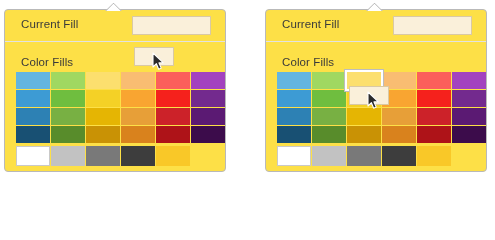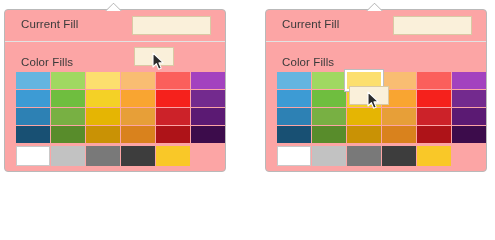"Current Fill" .panel { background: #fca5a5 -> #fde047 }
